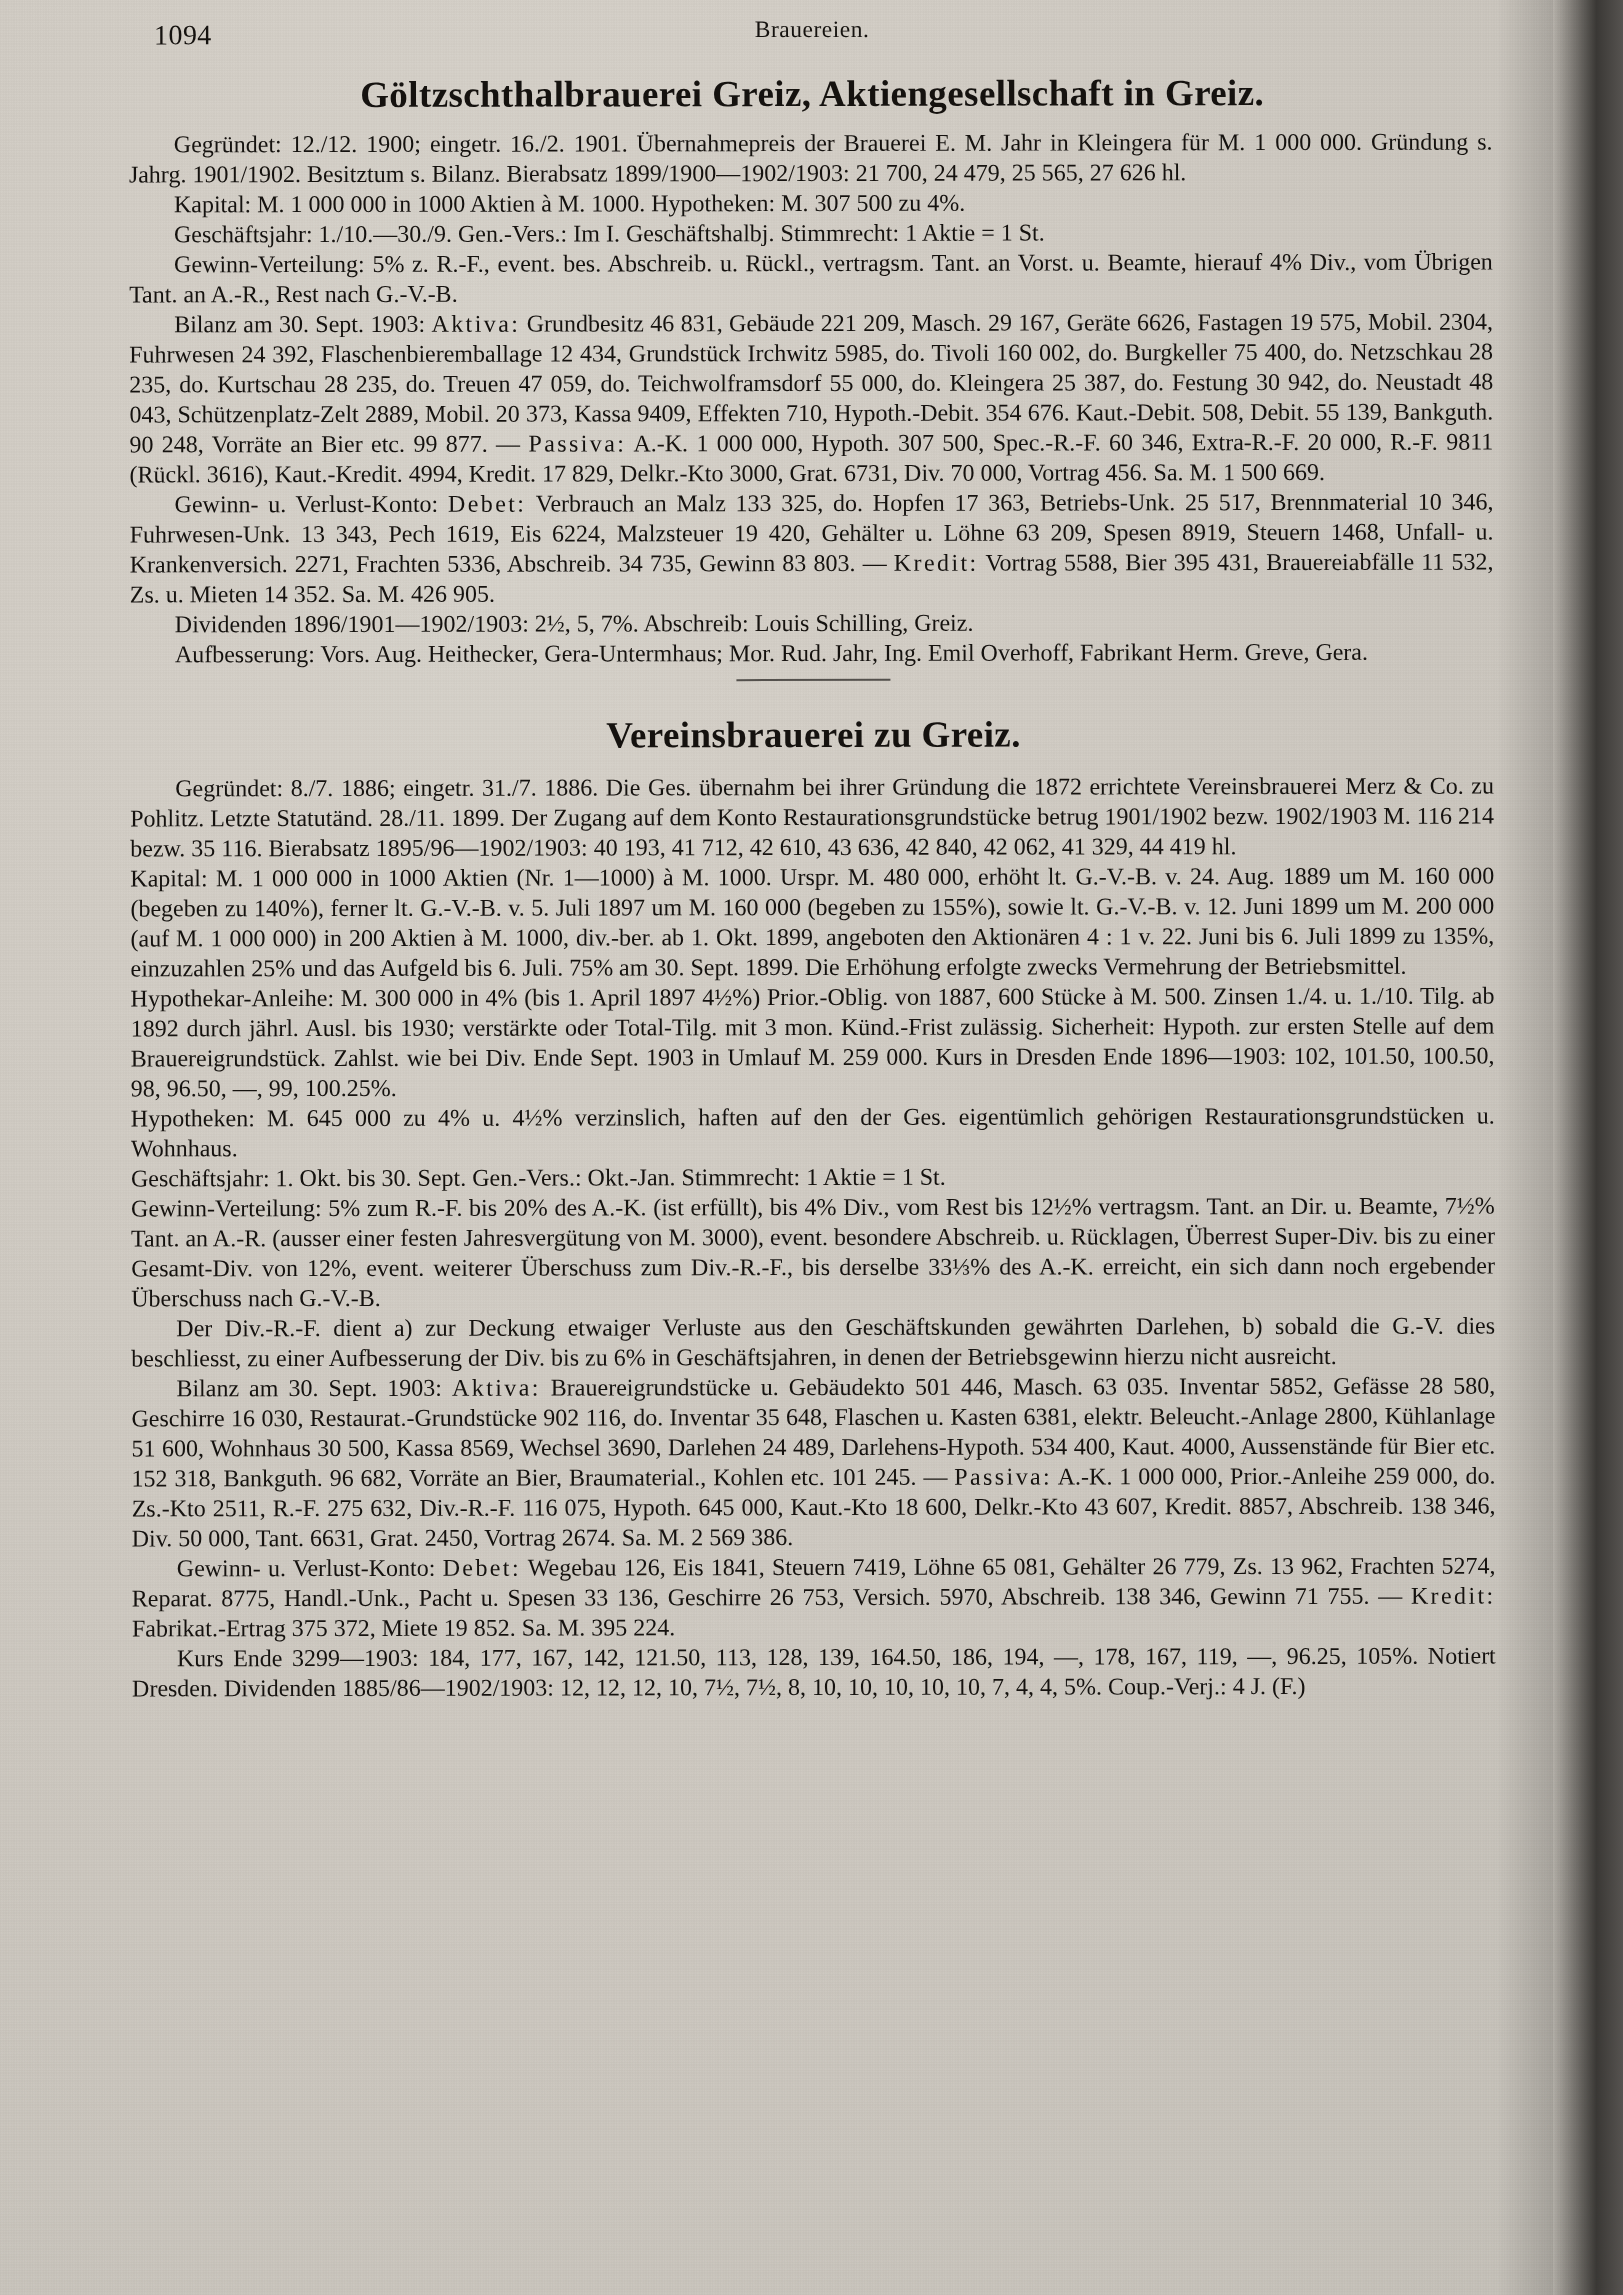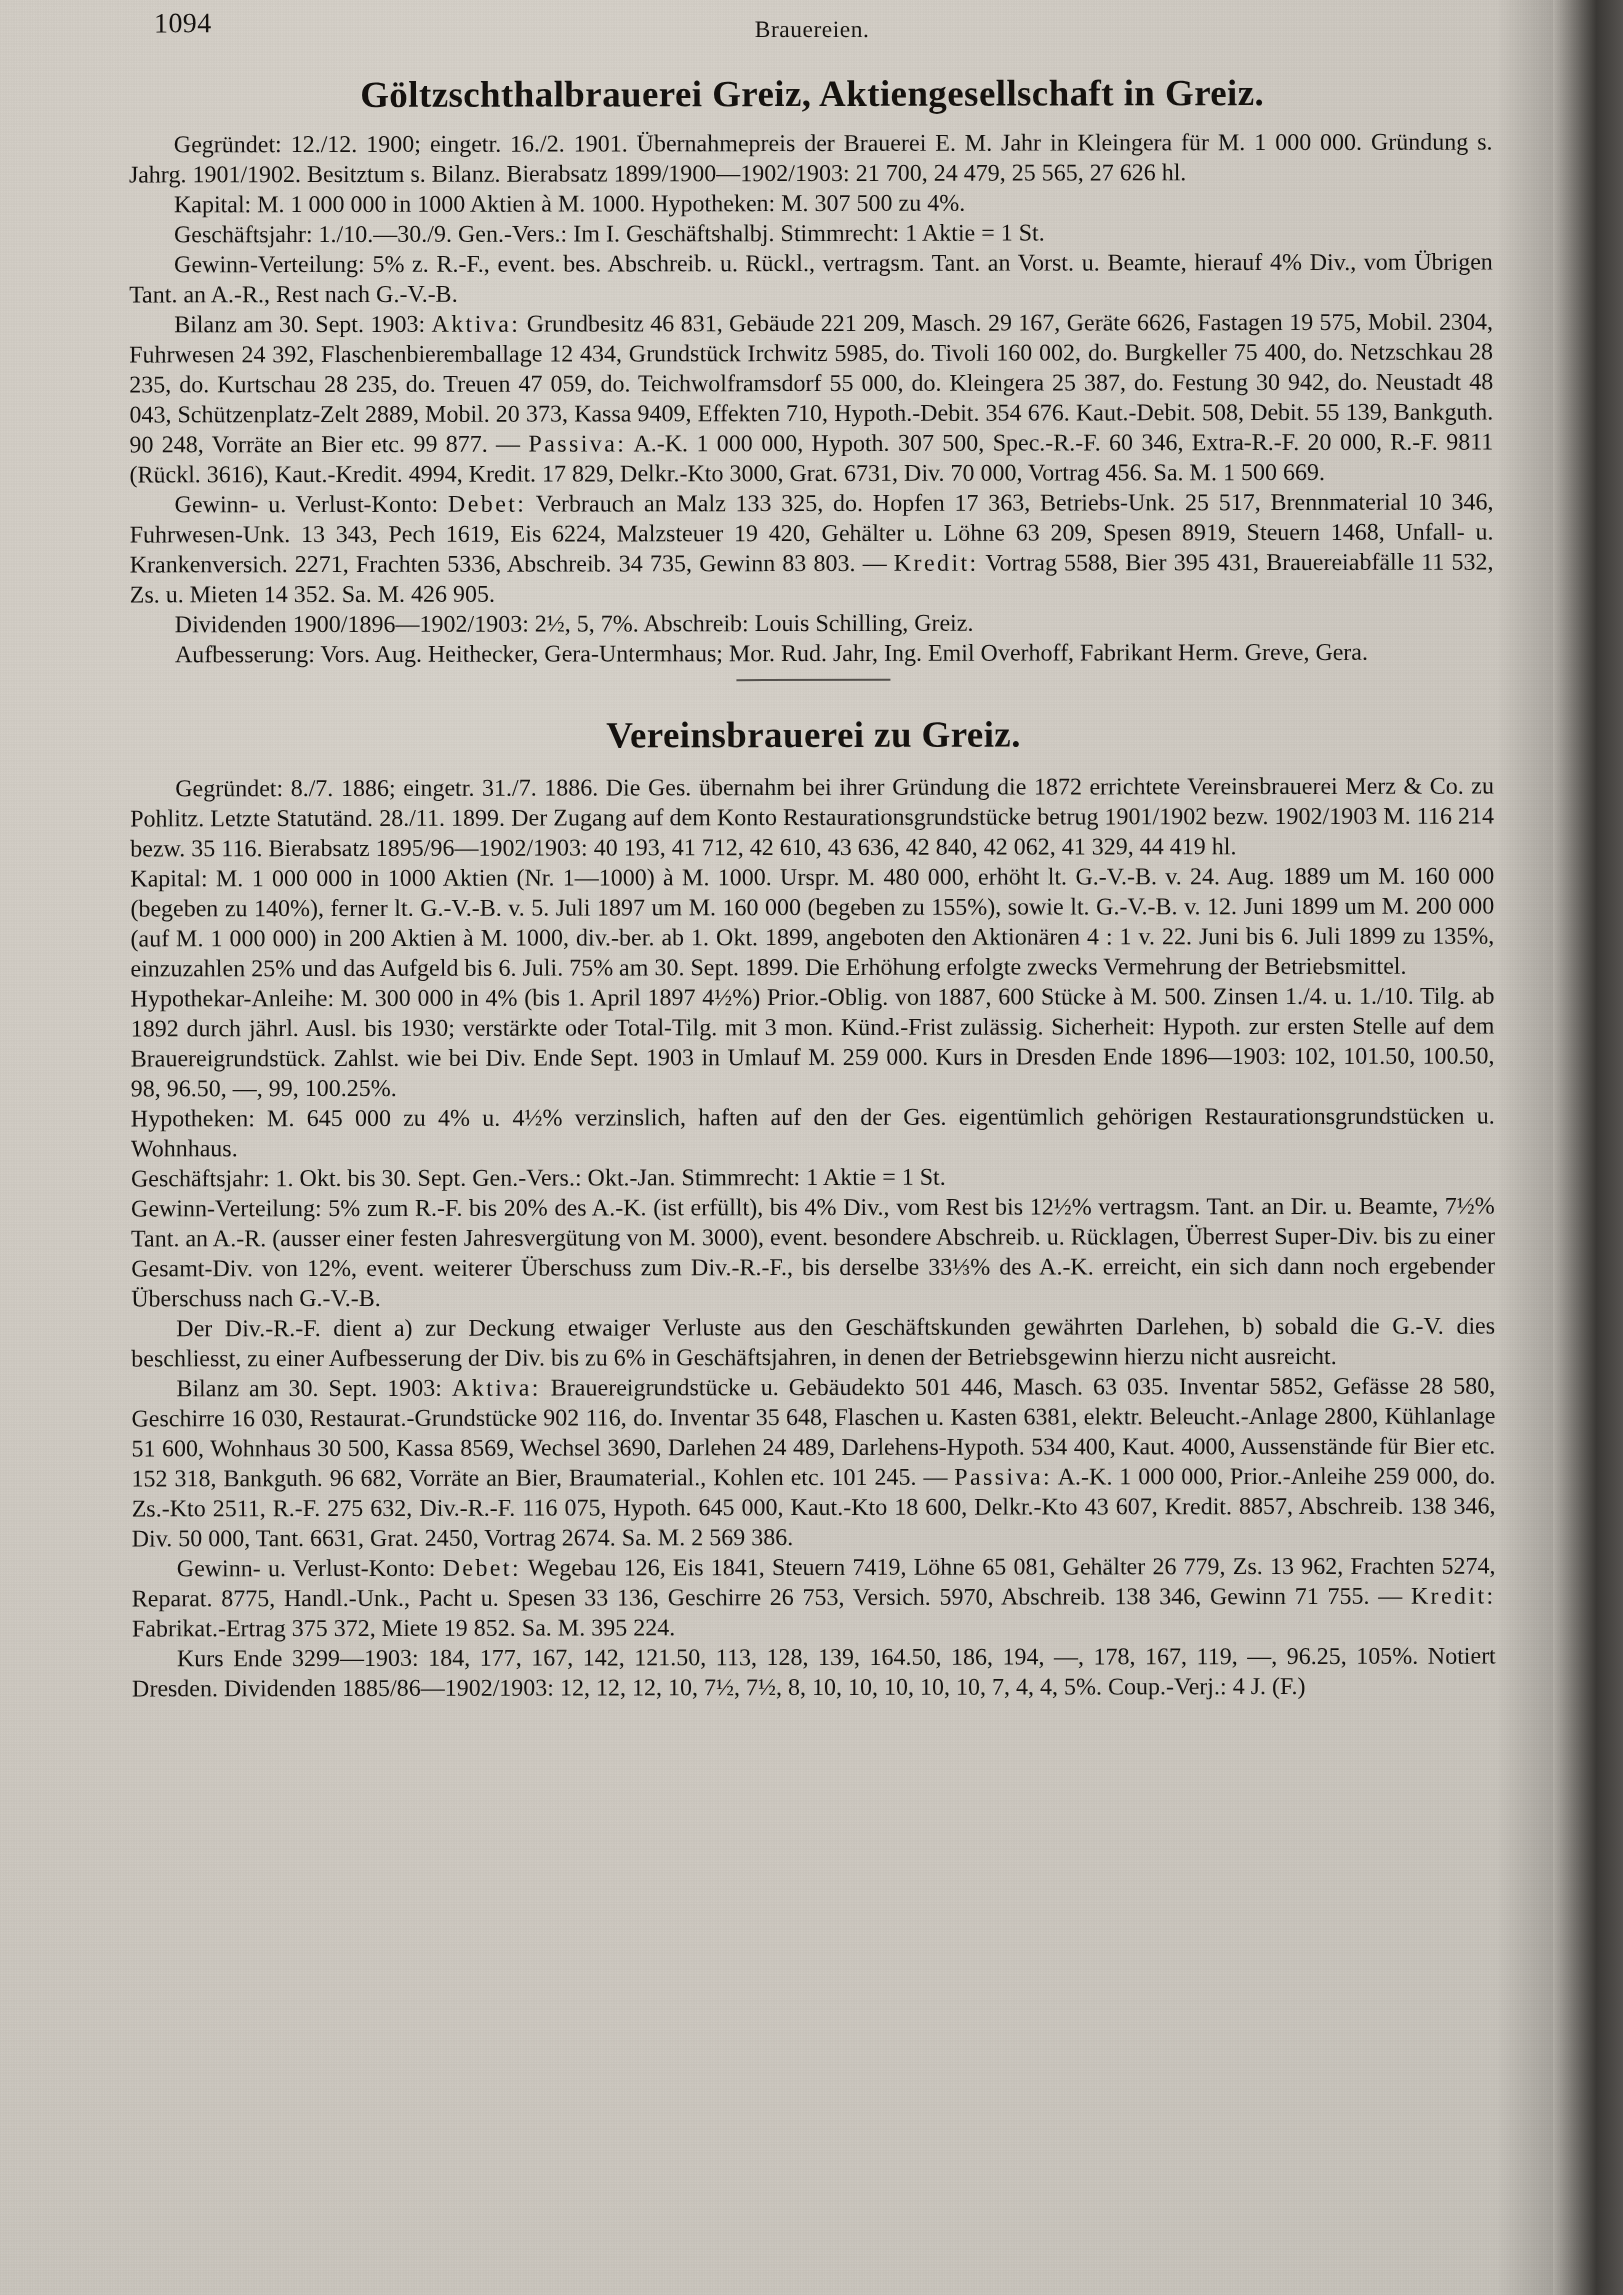"1094" .folio { top: 6px -> 18px }
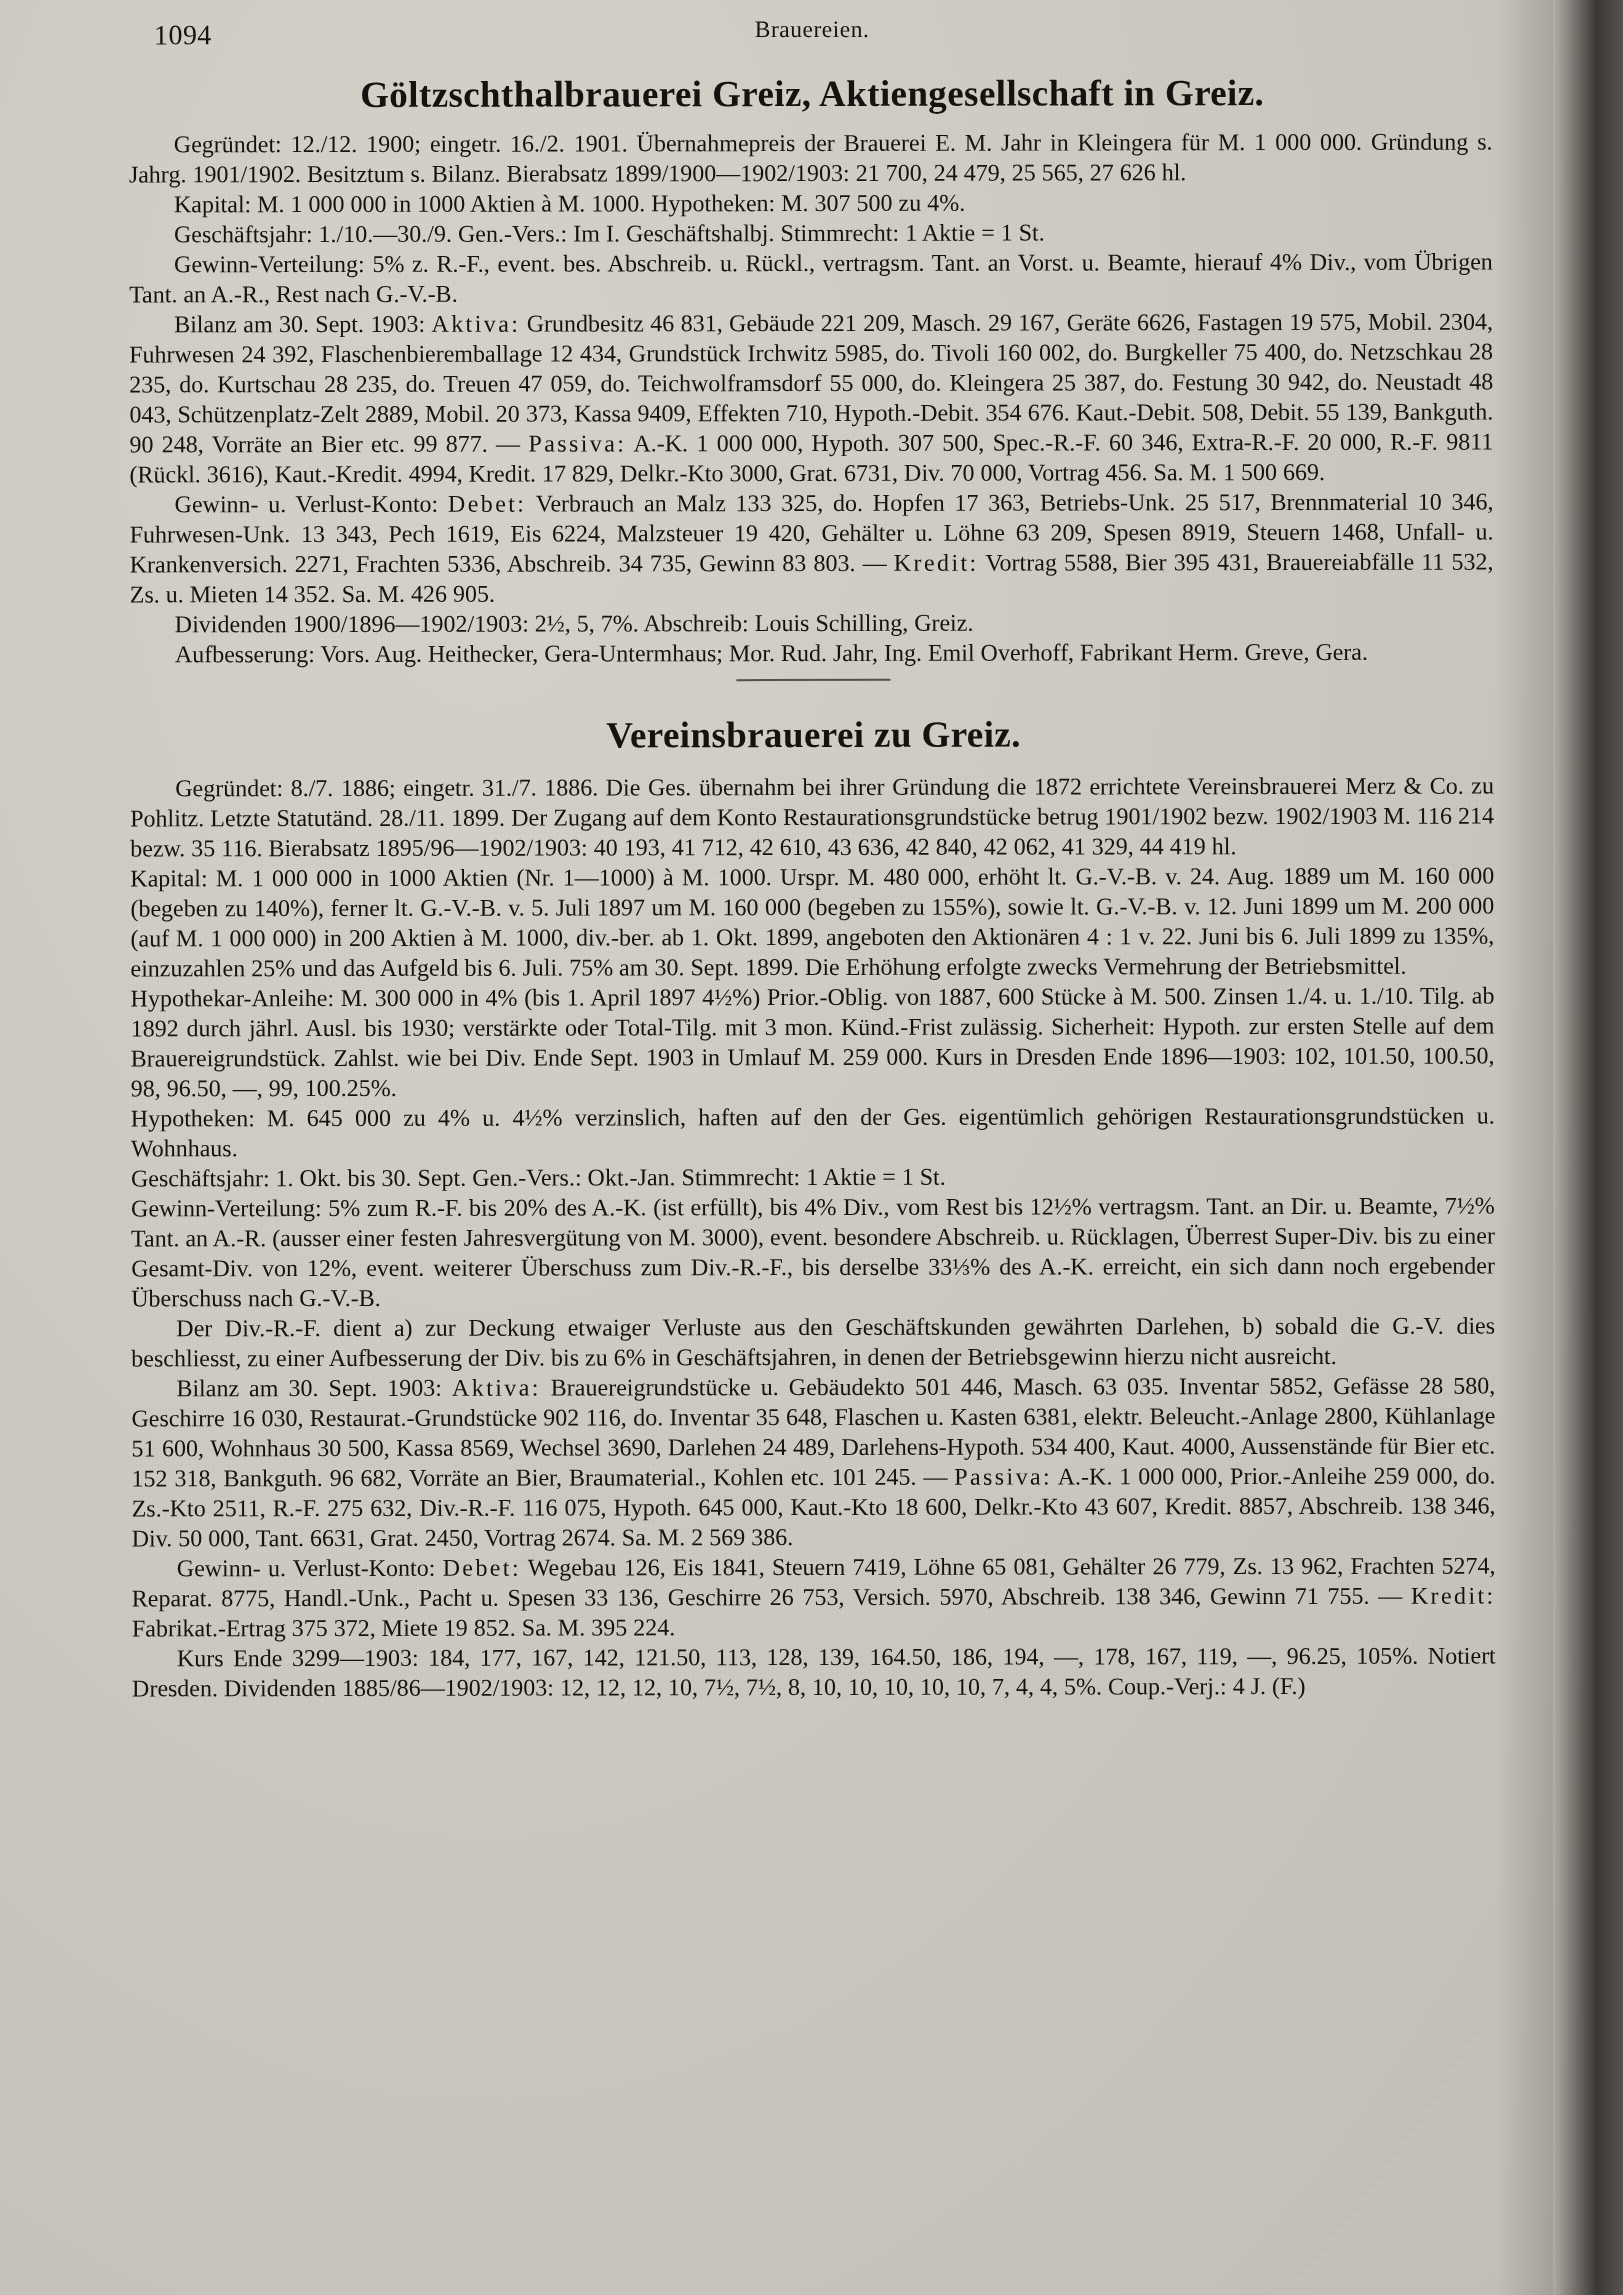"Dividenden 1900/1896—1902/1903:" b { text: 1900/1896 -> 1896/1901 }
